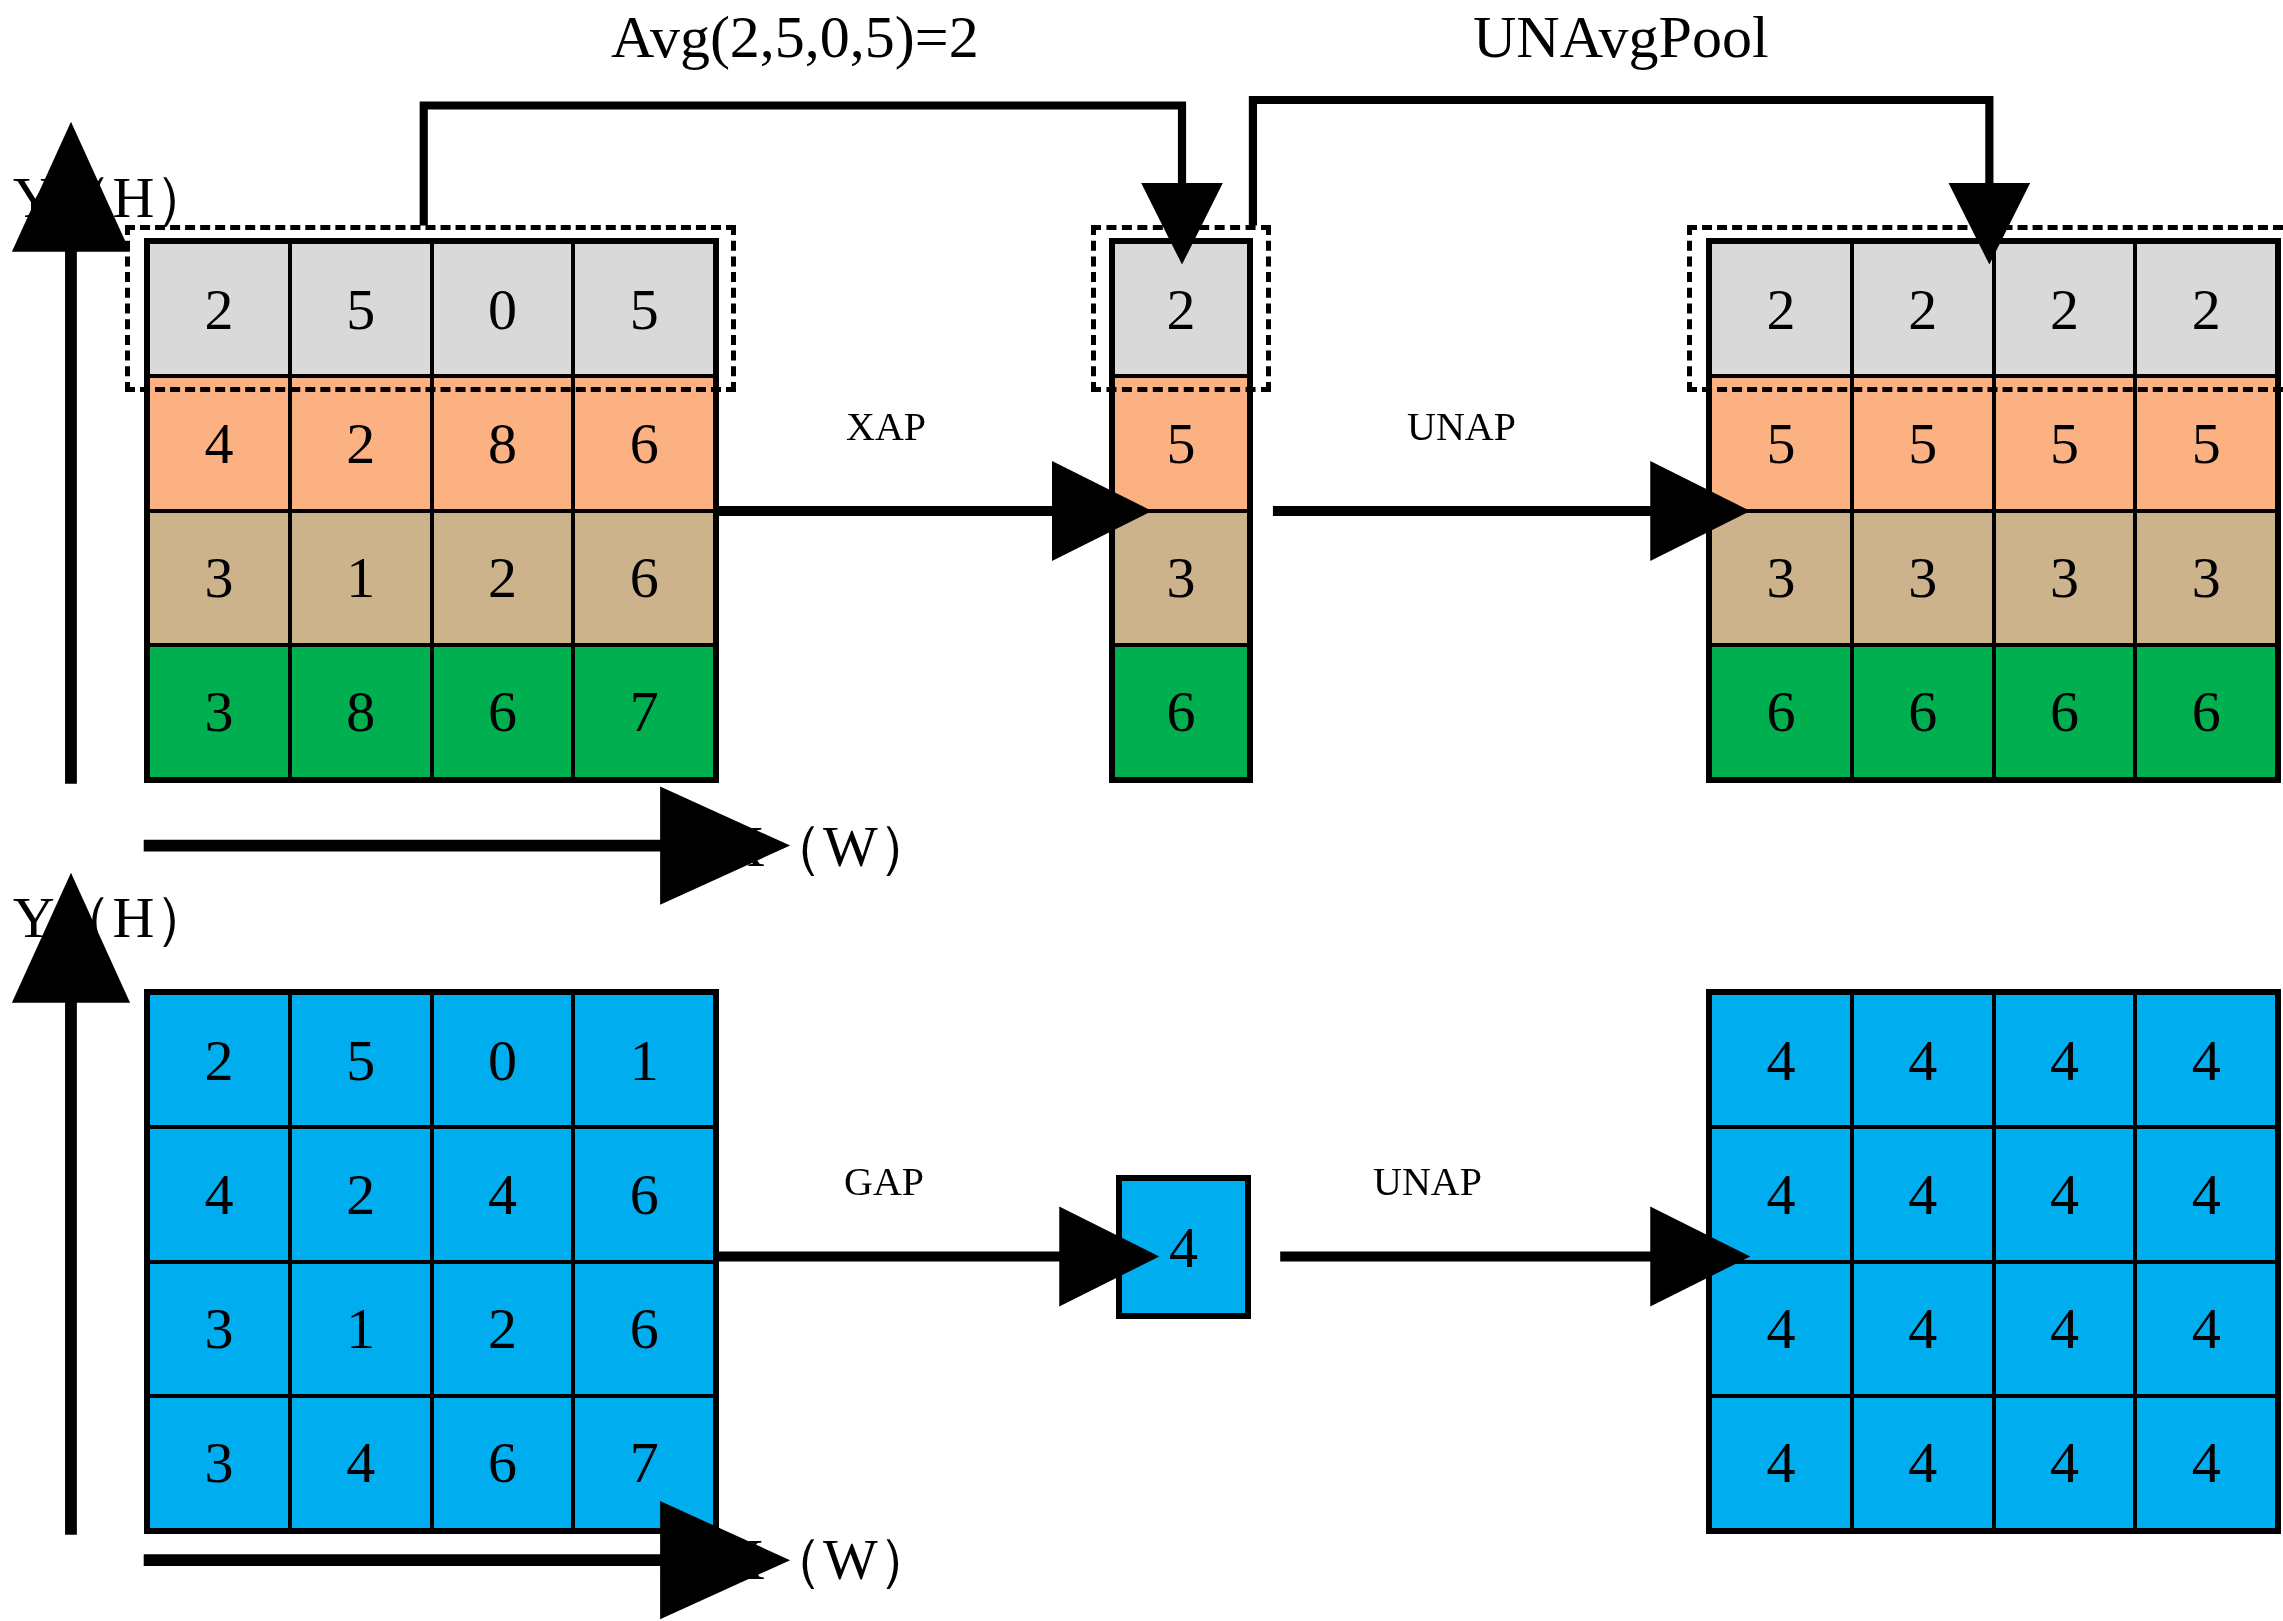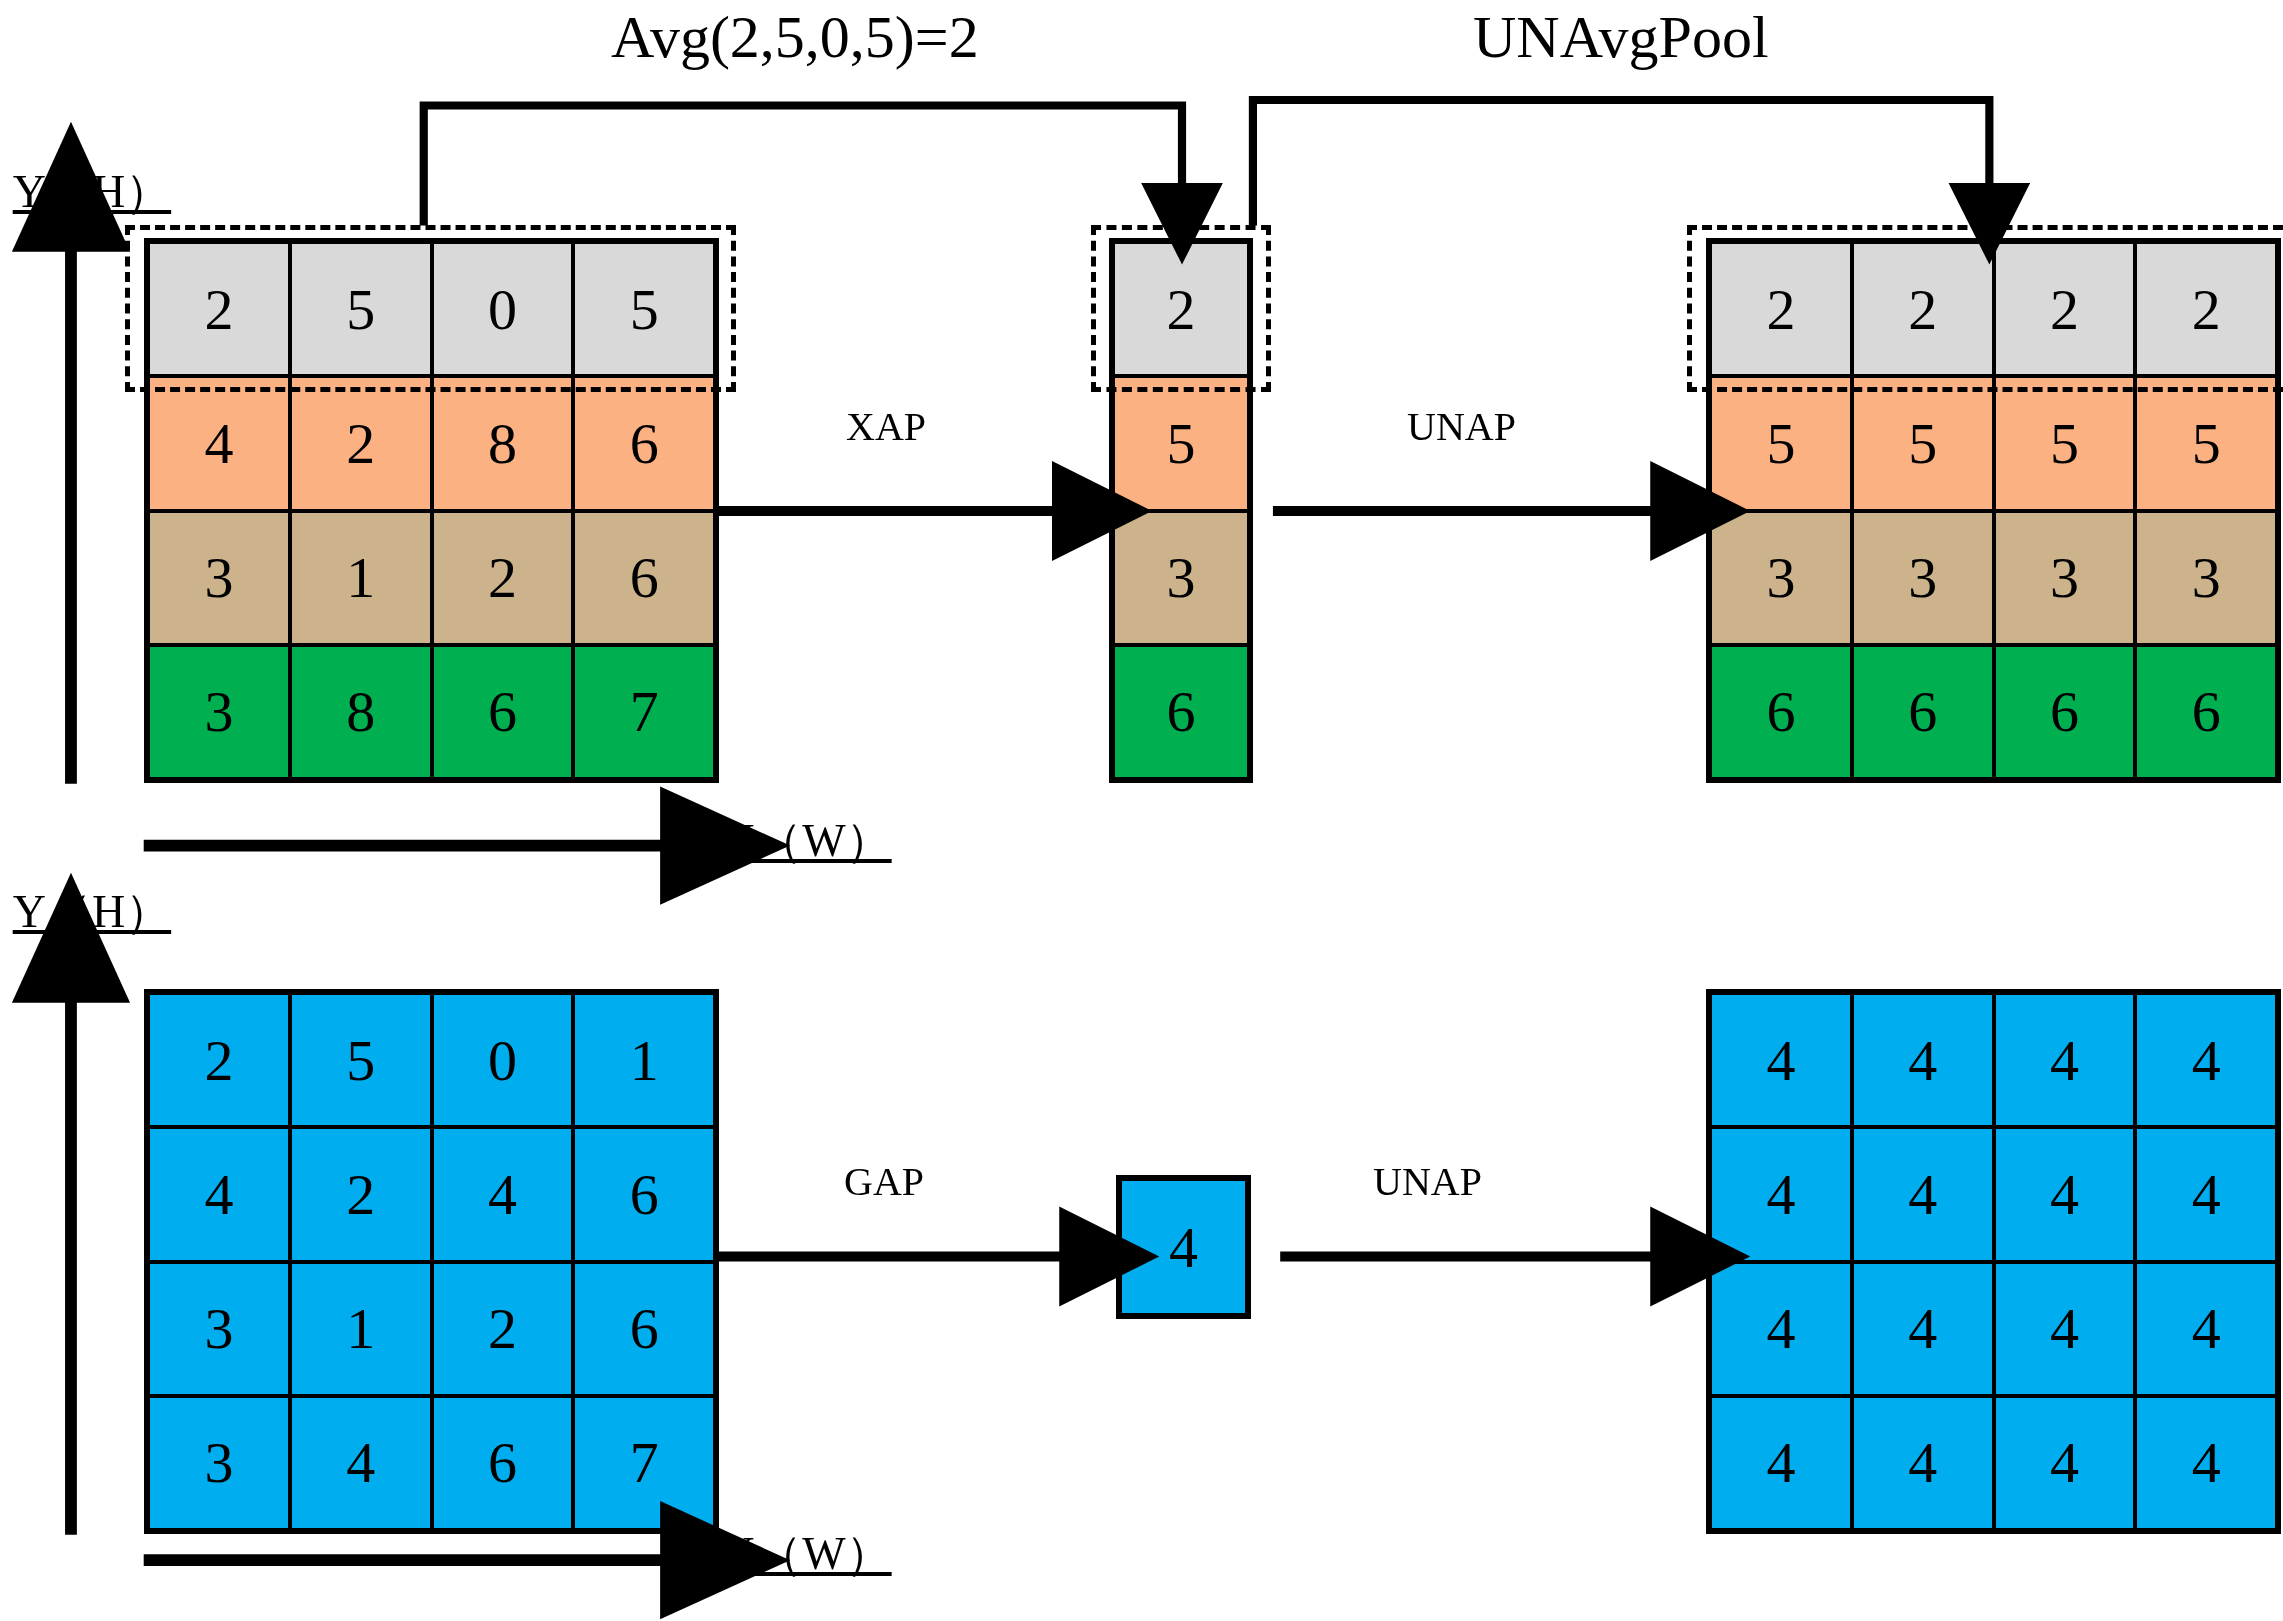"Y（H）" .axis-label { font-size: 46px -> 58px; text-decoration: underline -> none }
